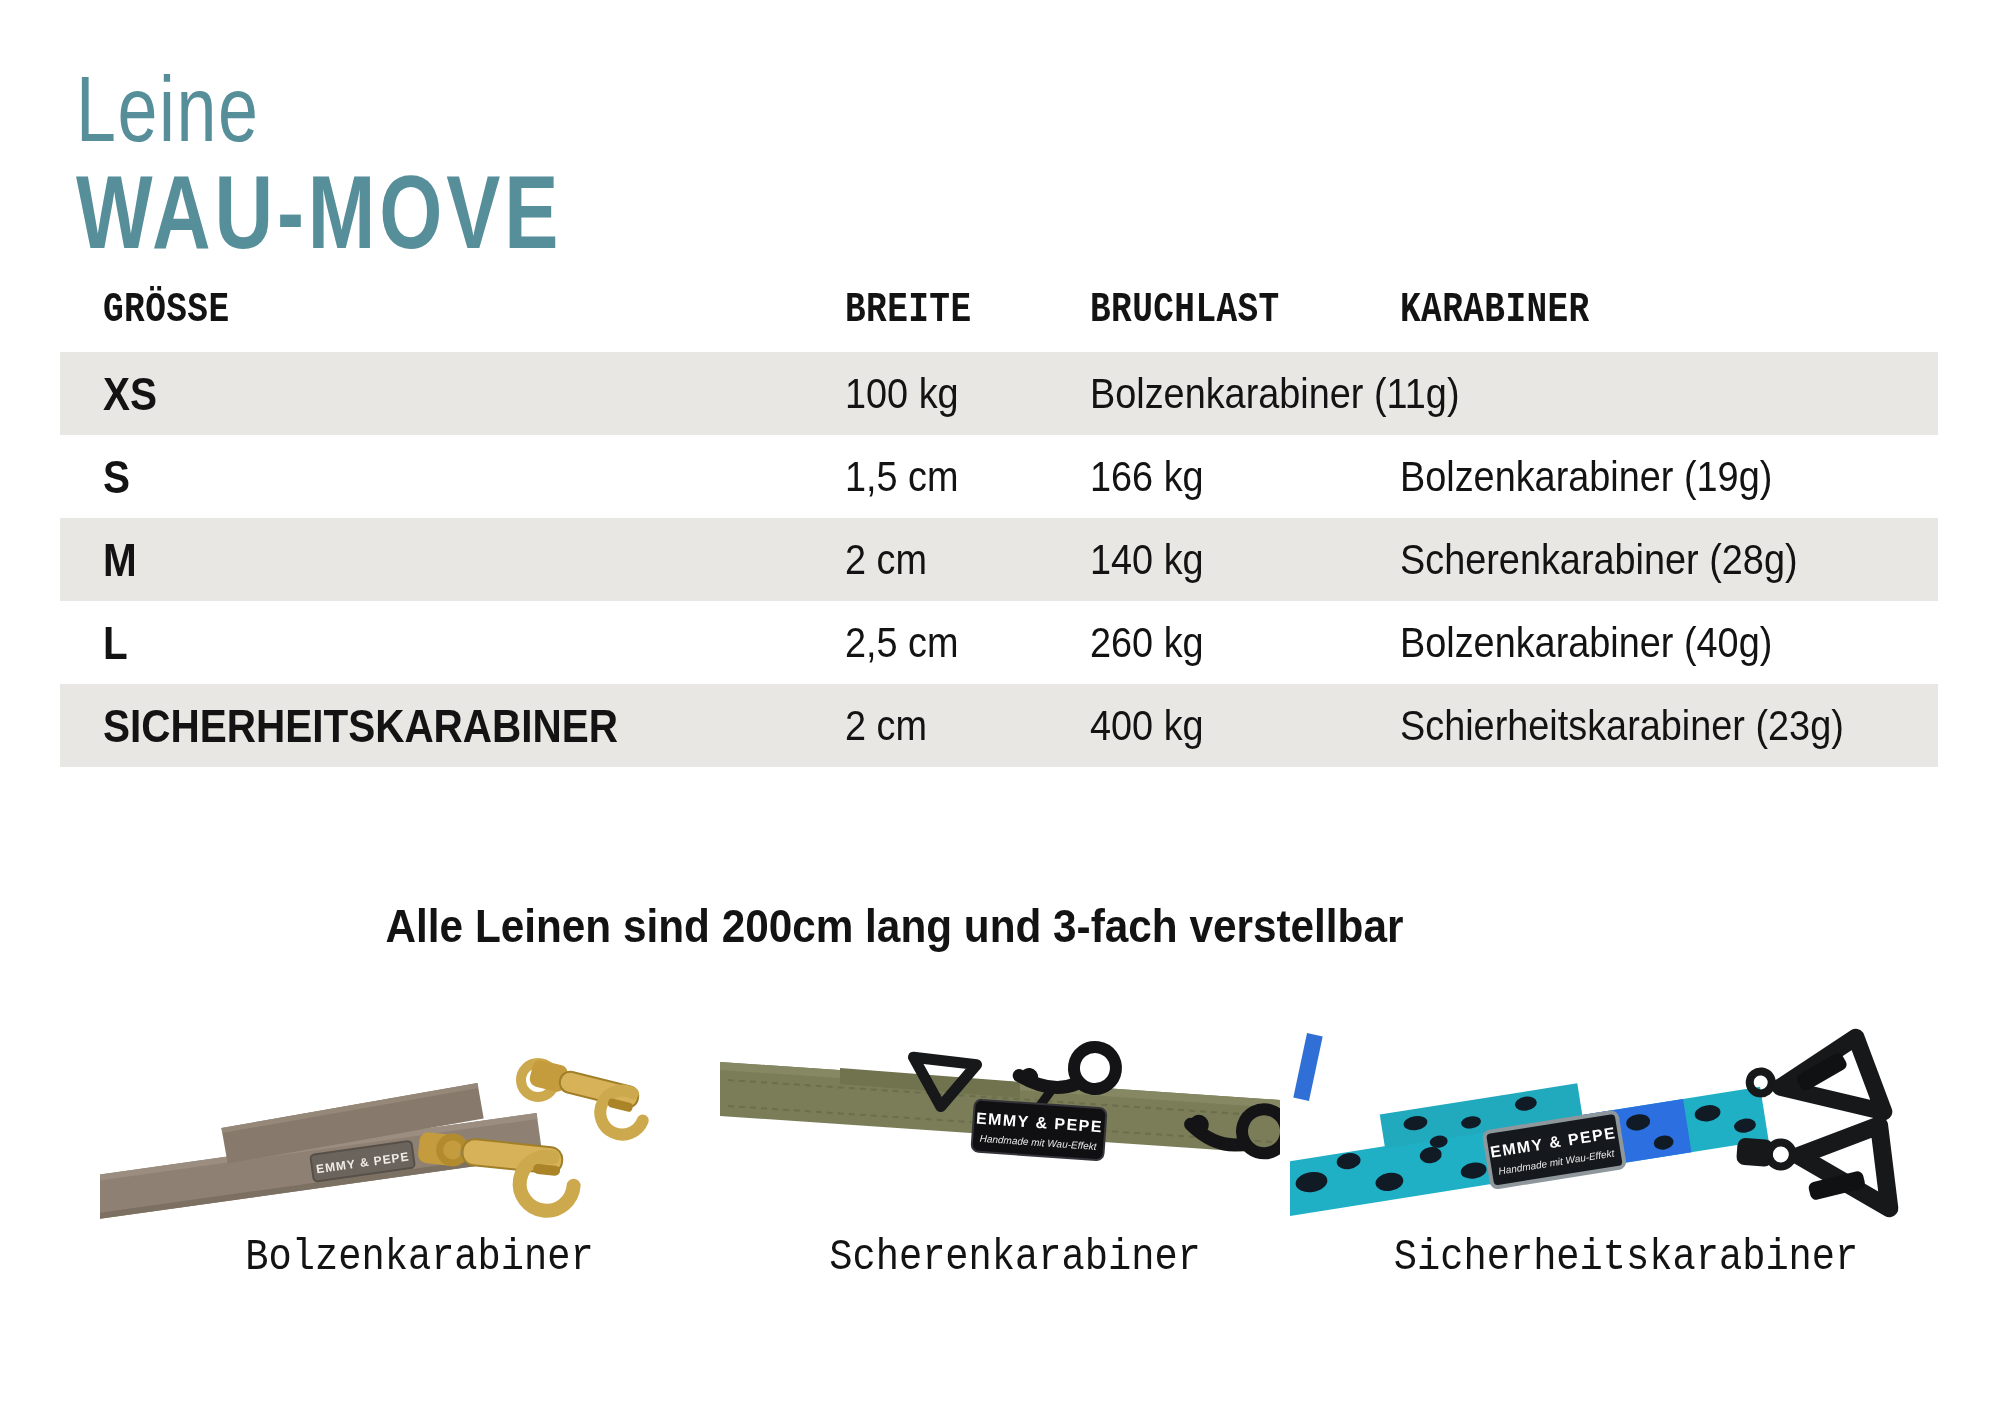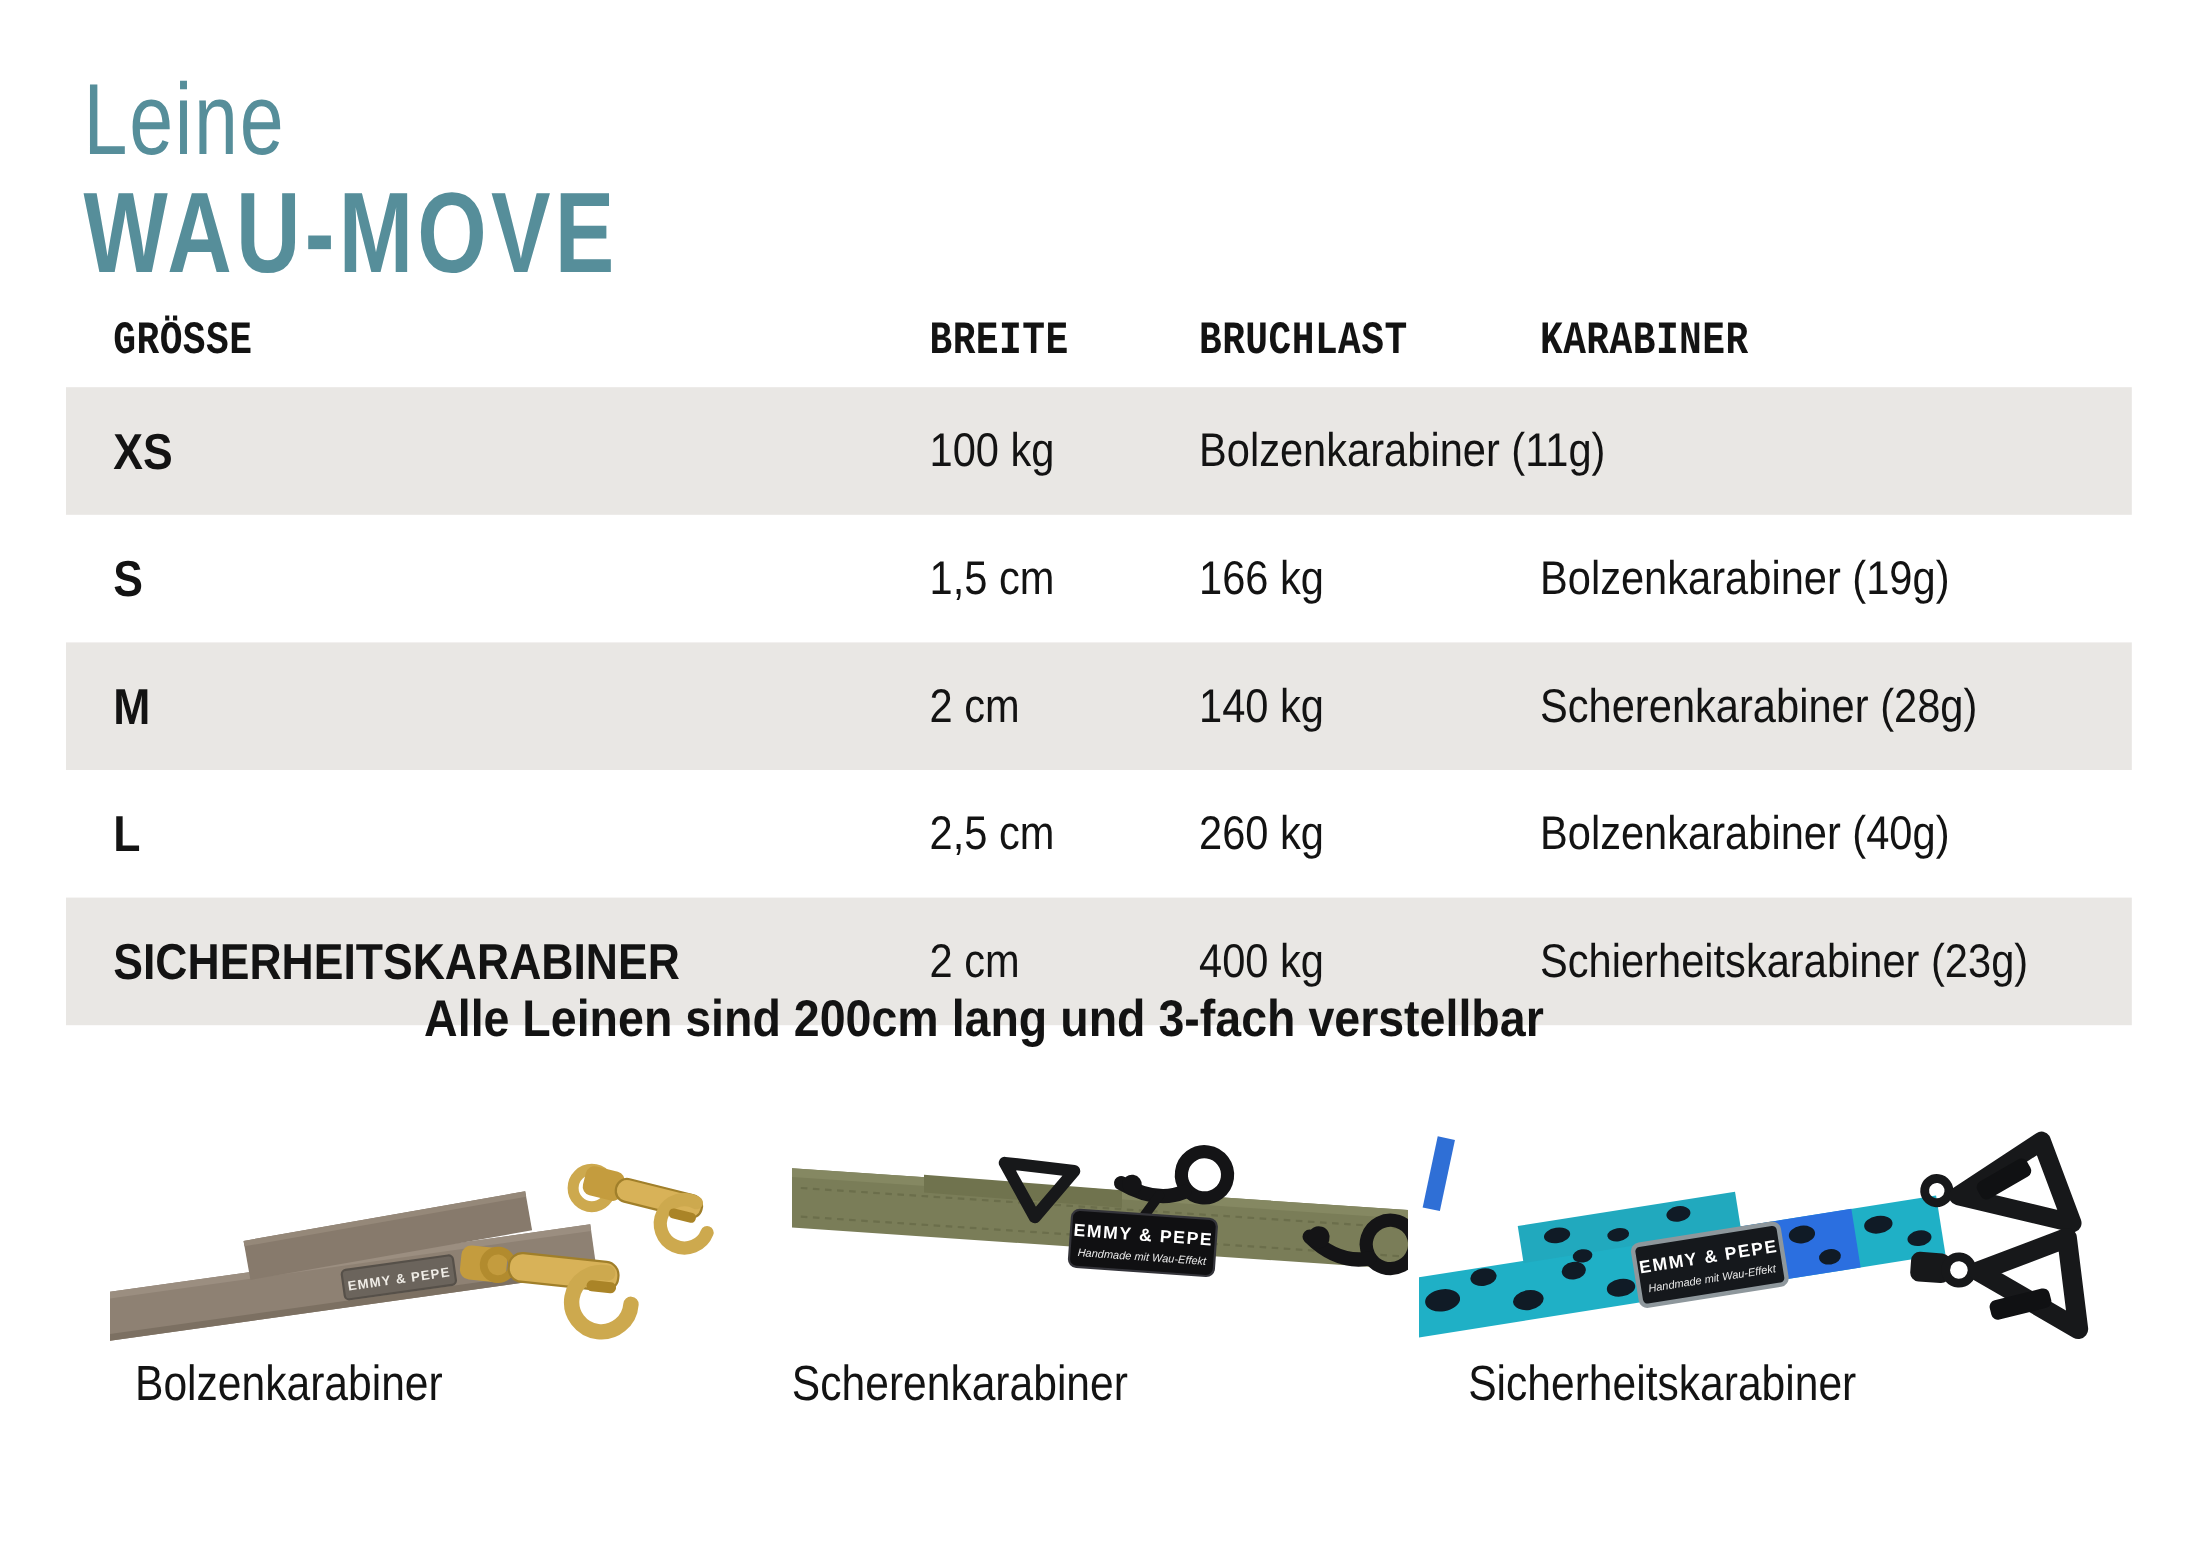"XS" .t-row { height: 116px -> 83px }
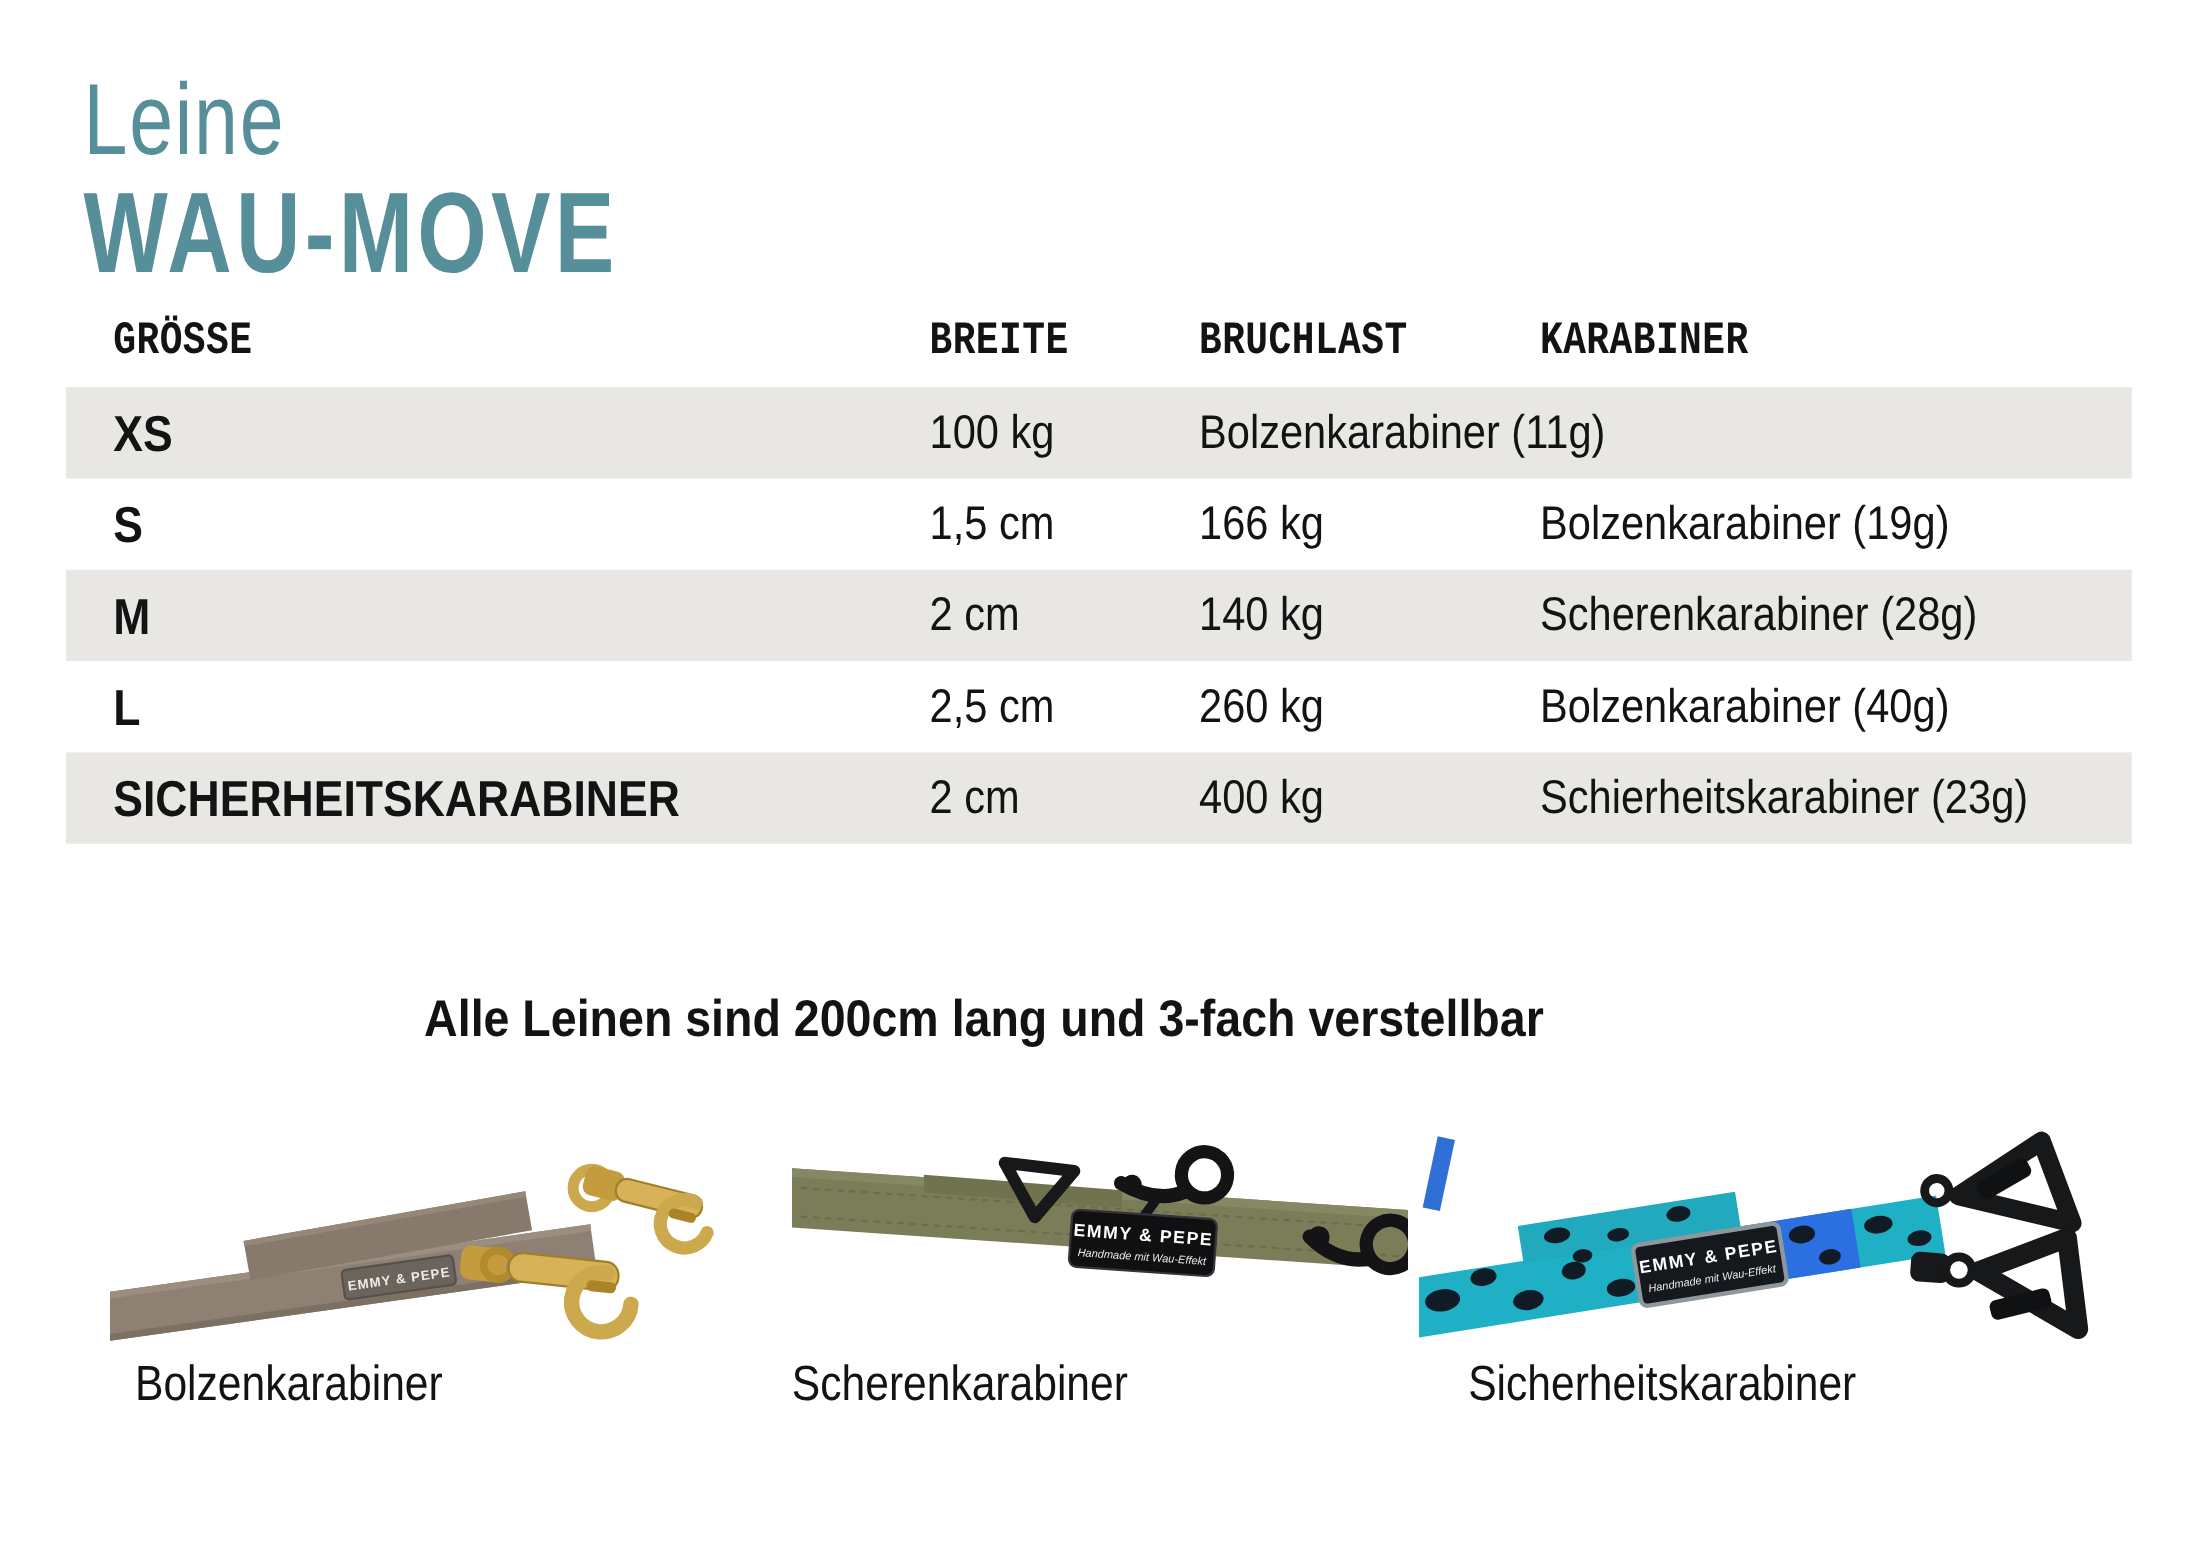"Bolzenkarabiner" .fig-caption { font-family: none -> Liberation Mono, monospace; text-align: none -> center }
